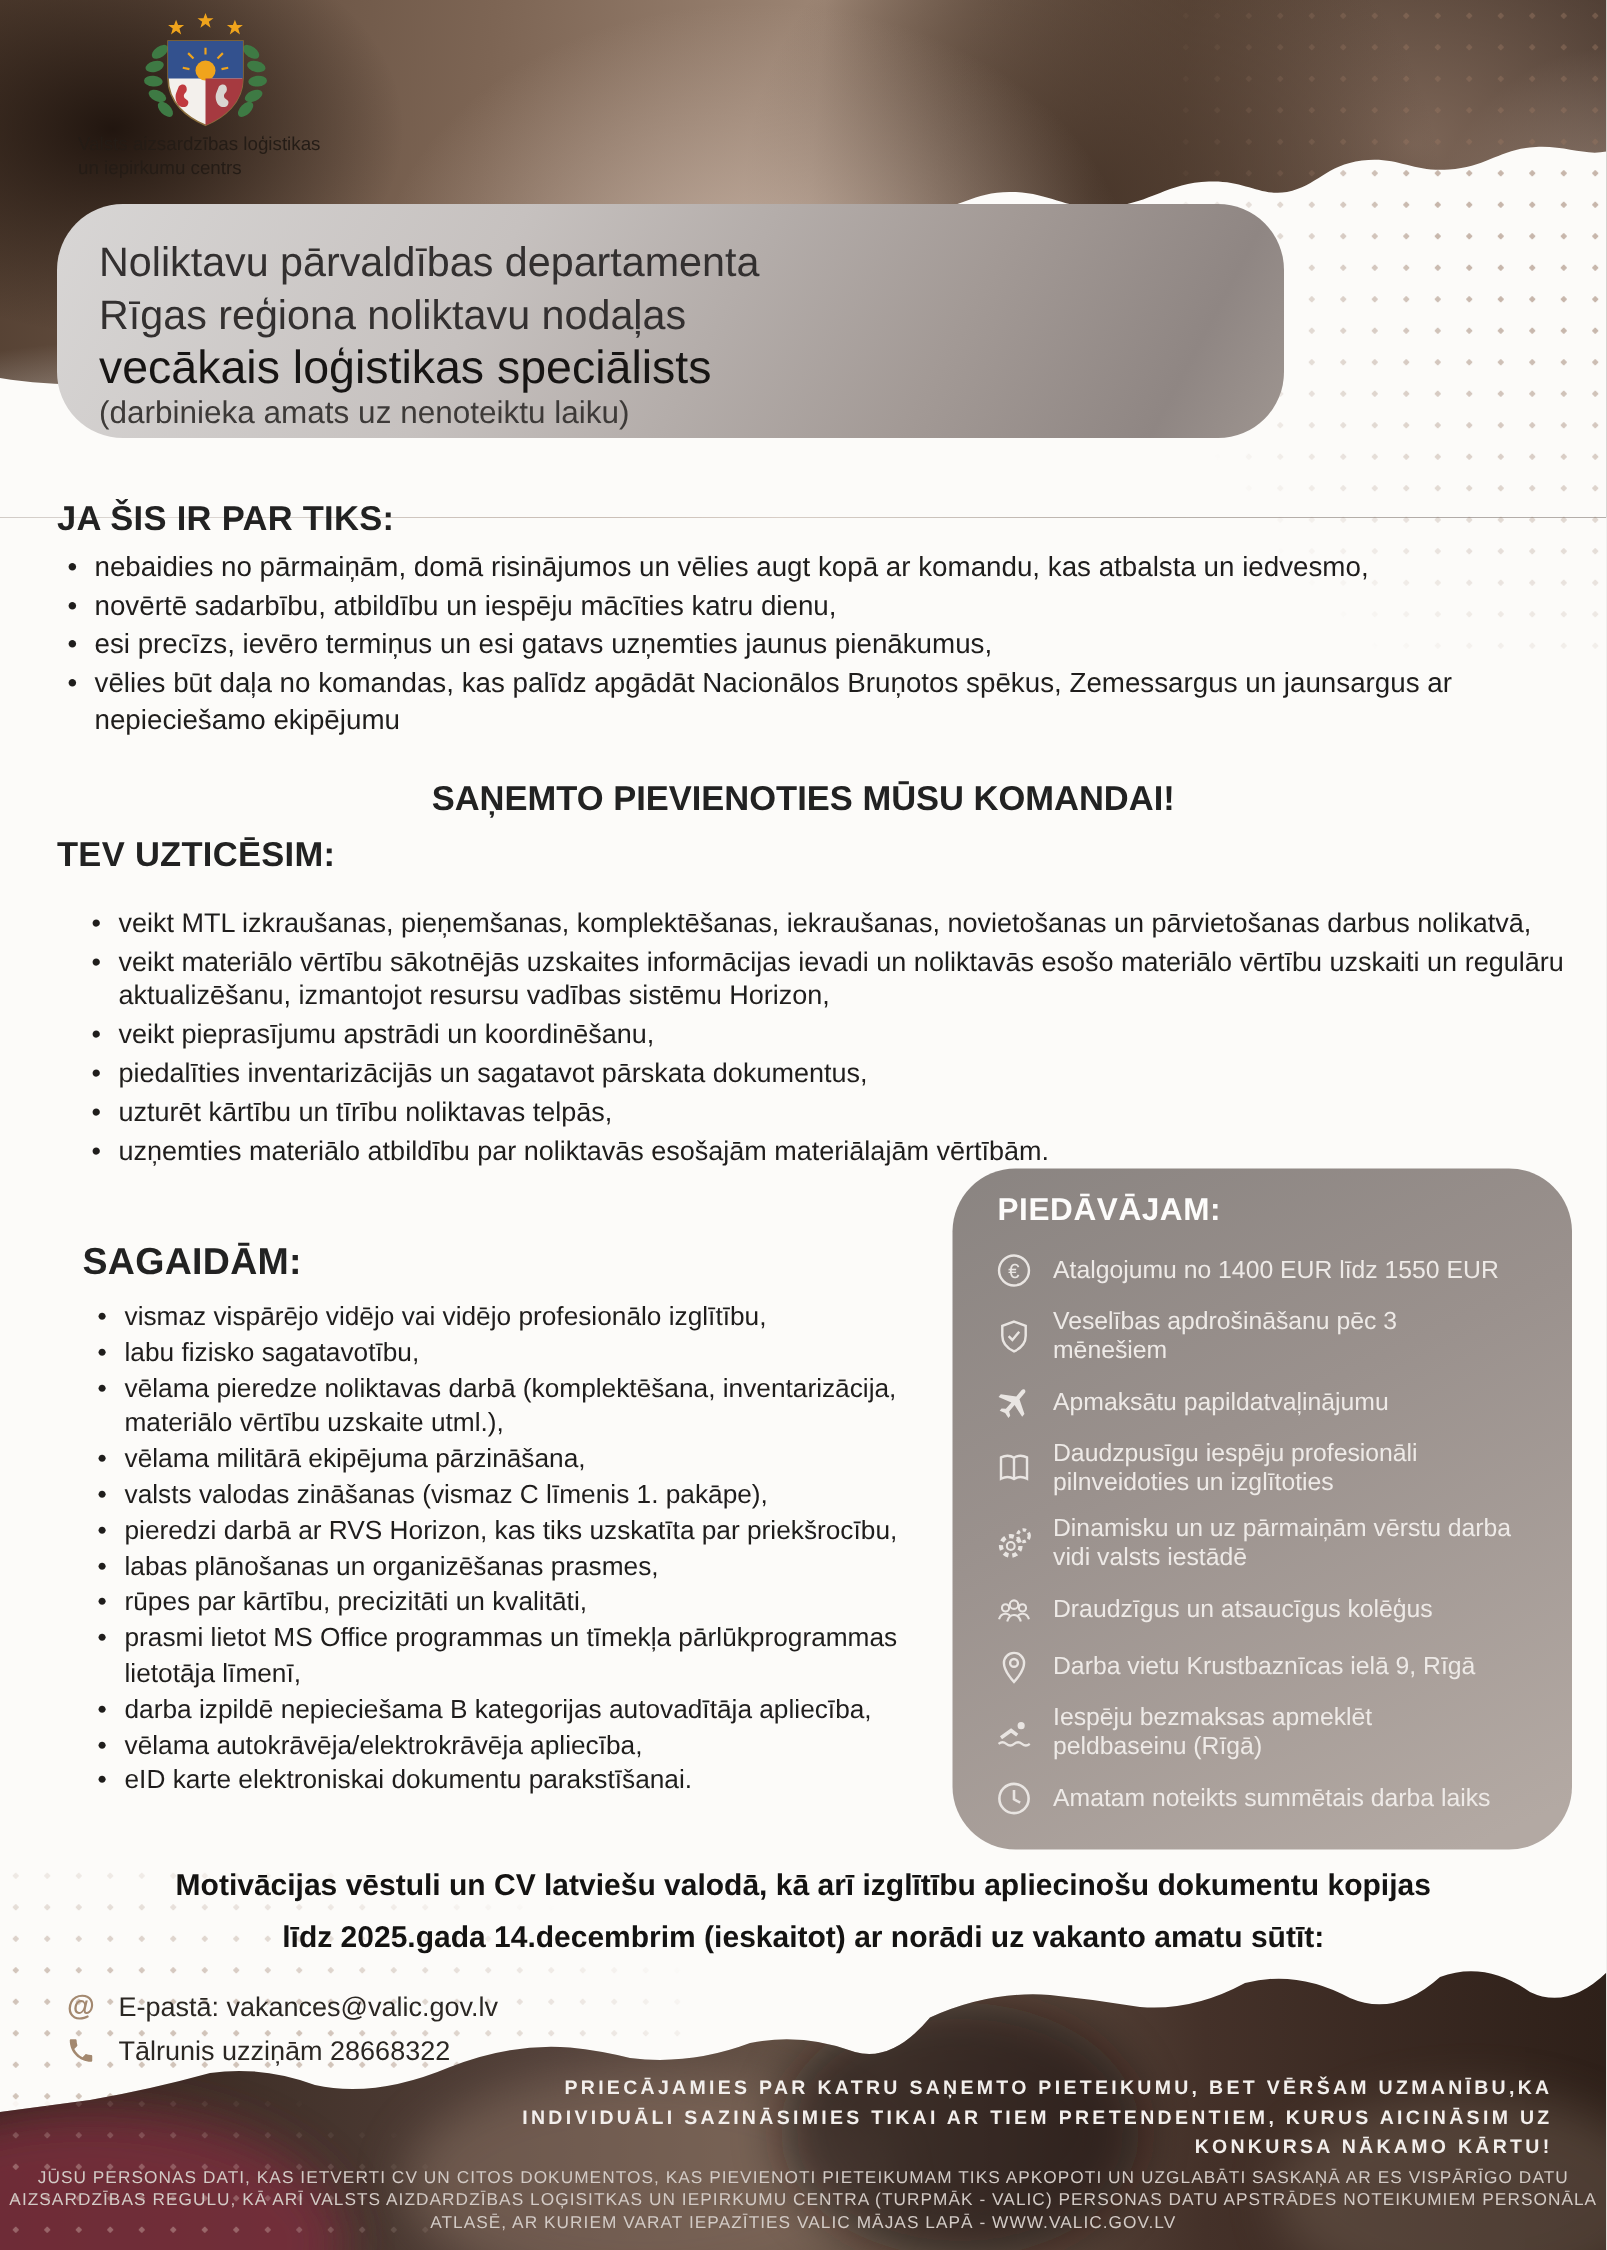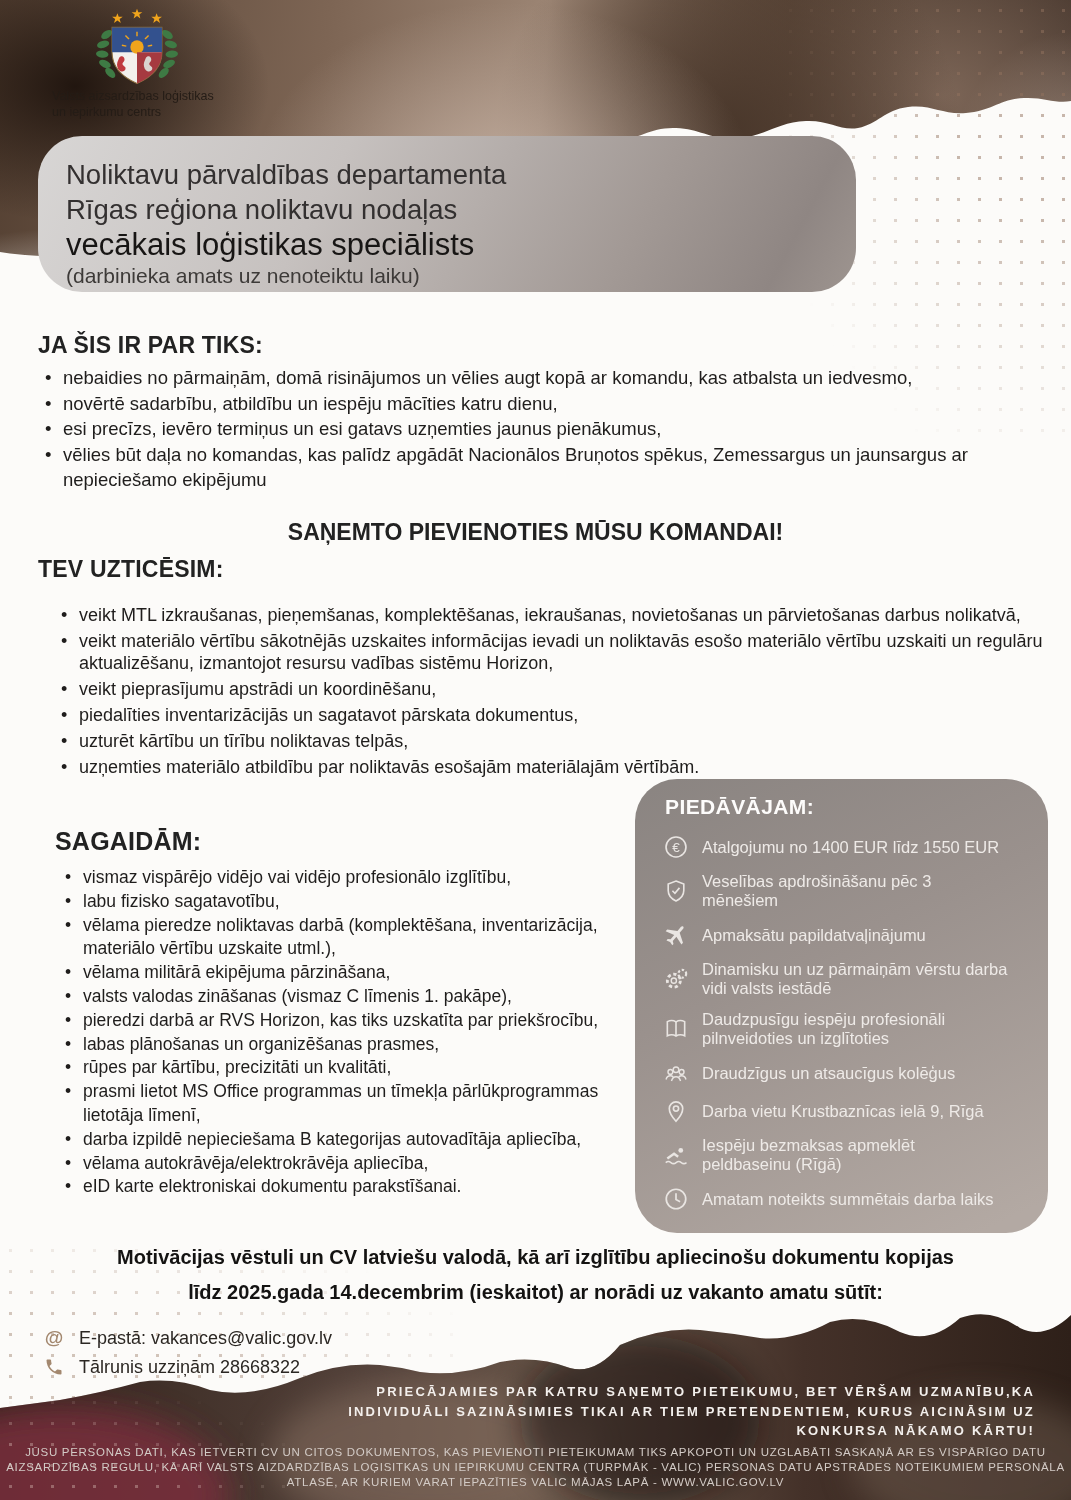"Dinamisku un uz pārmaiņām vērstu" div.oitem { order: before "Daudzpusīgu iespēju profesionāli" -> after "Daudzpusīgu iespēju profesionāli" }
